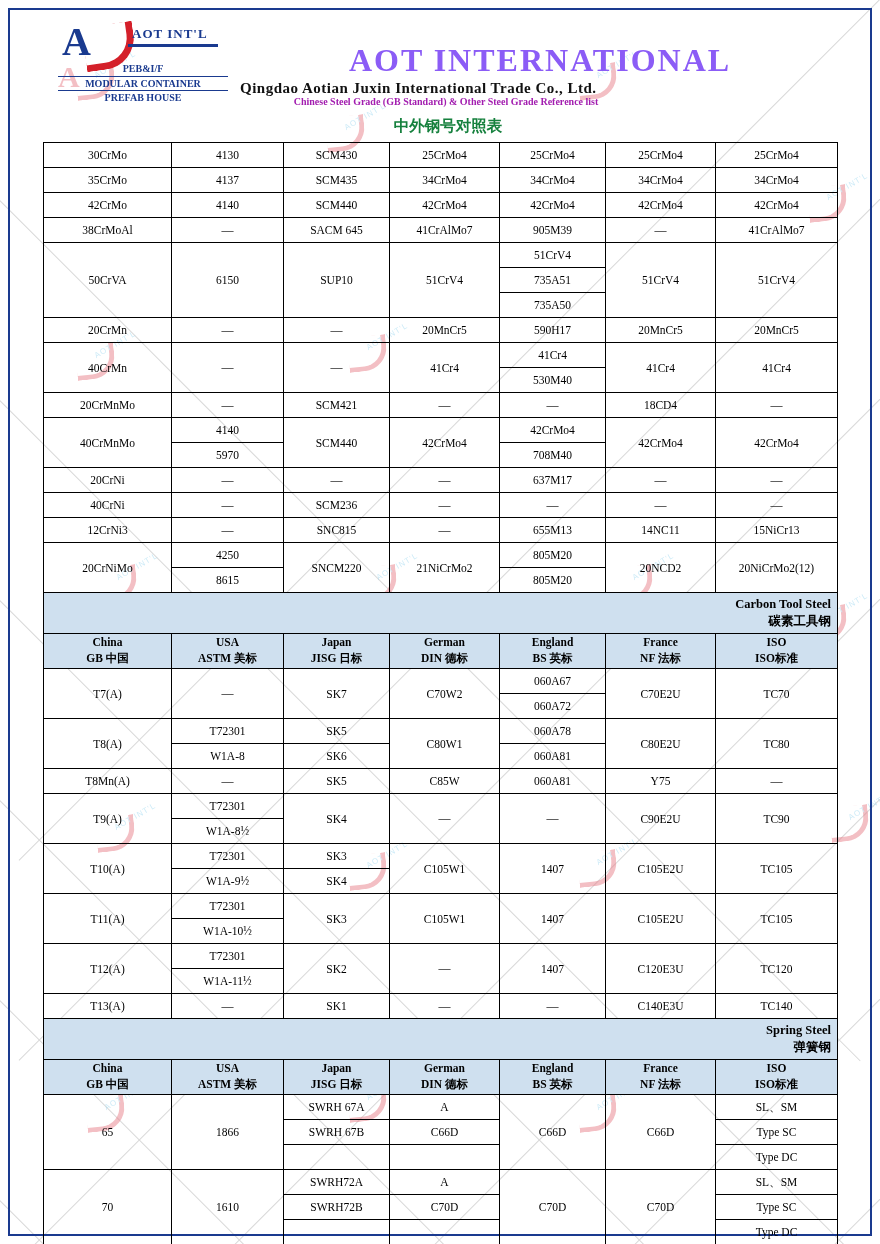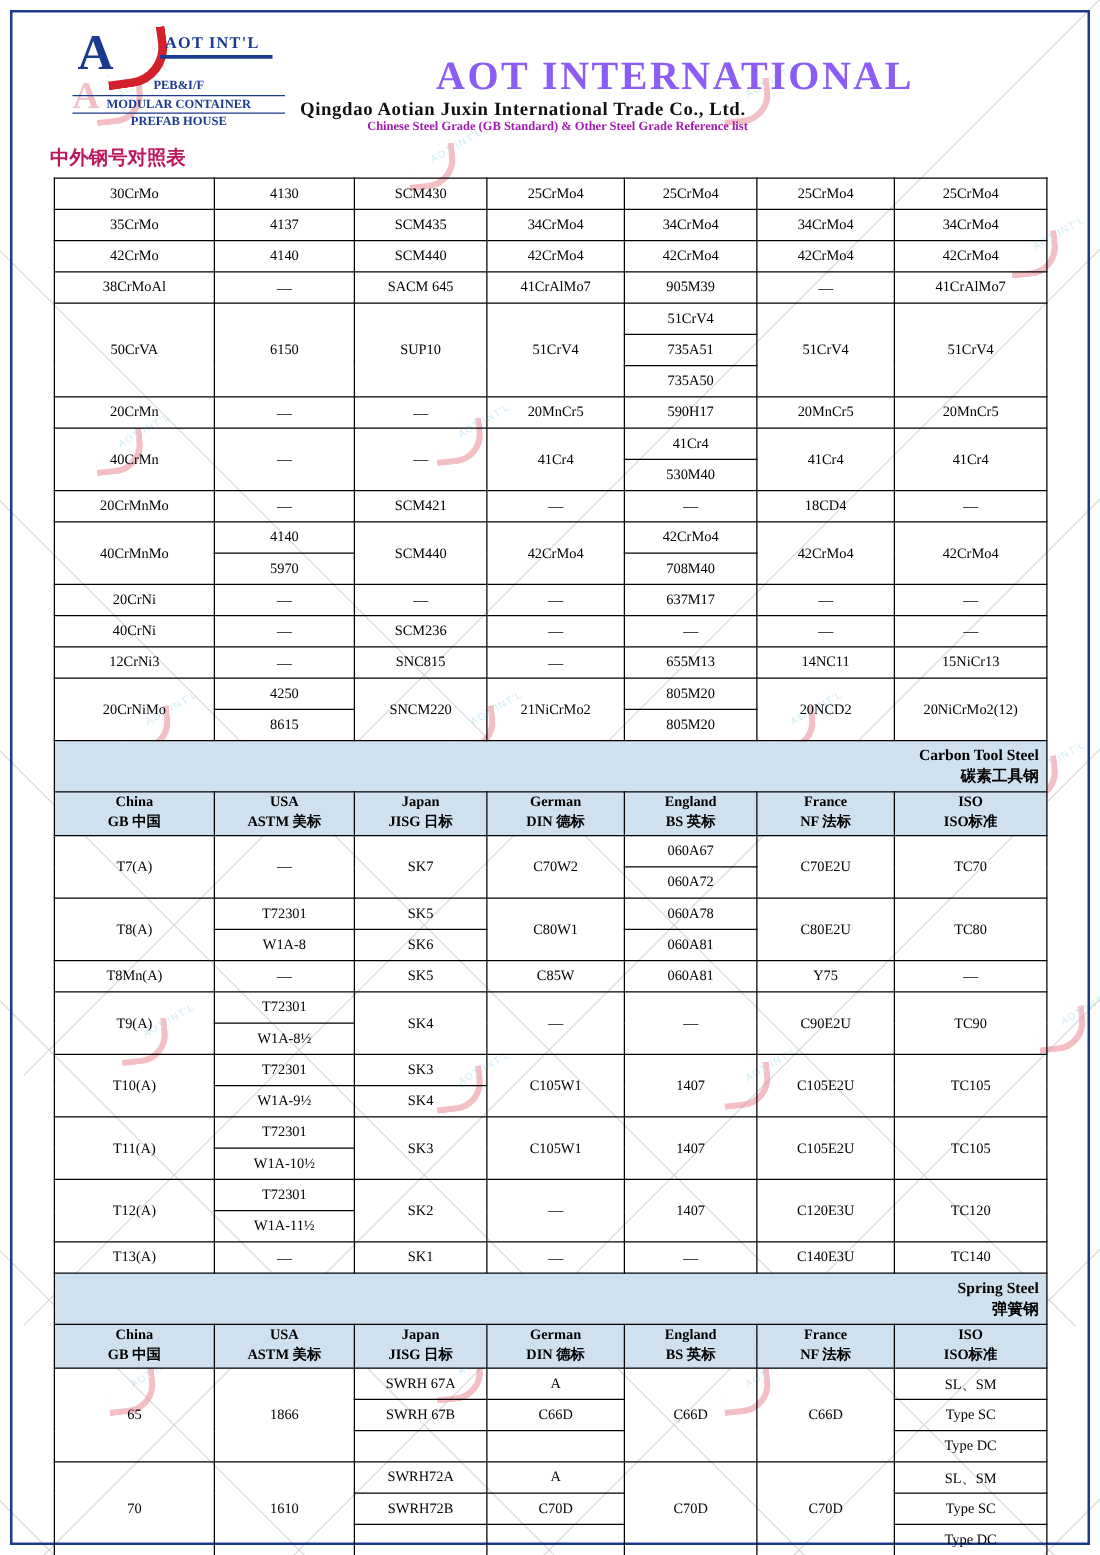"中外钢号对照表" .doc-title-cn { color: #be185d -> #15803d; text-align: none -> center }
